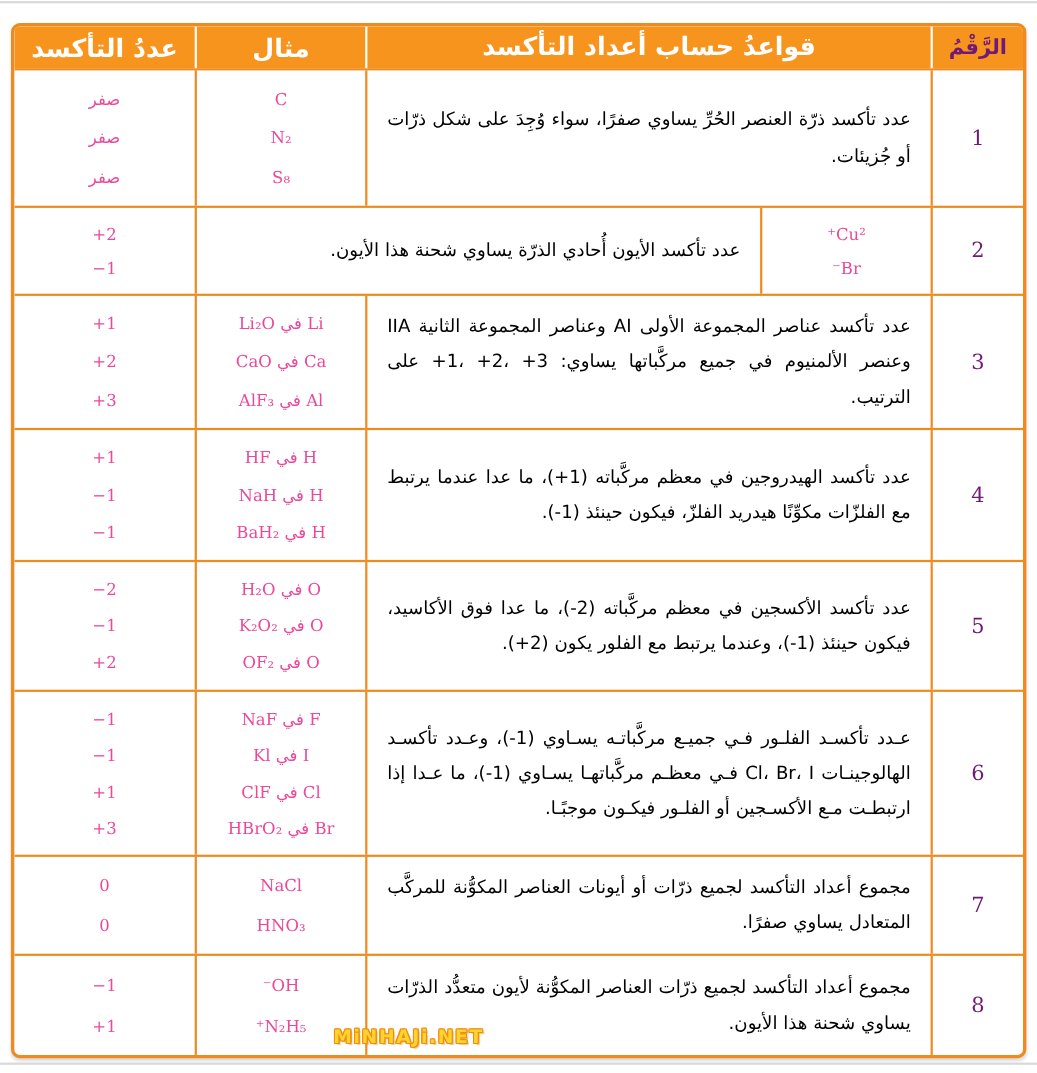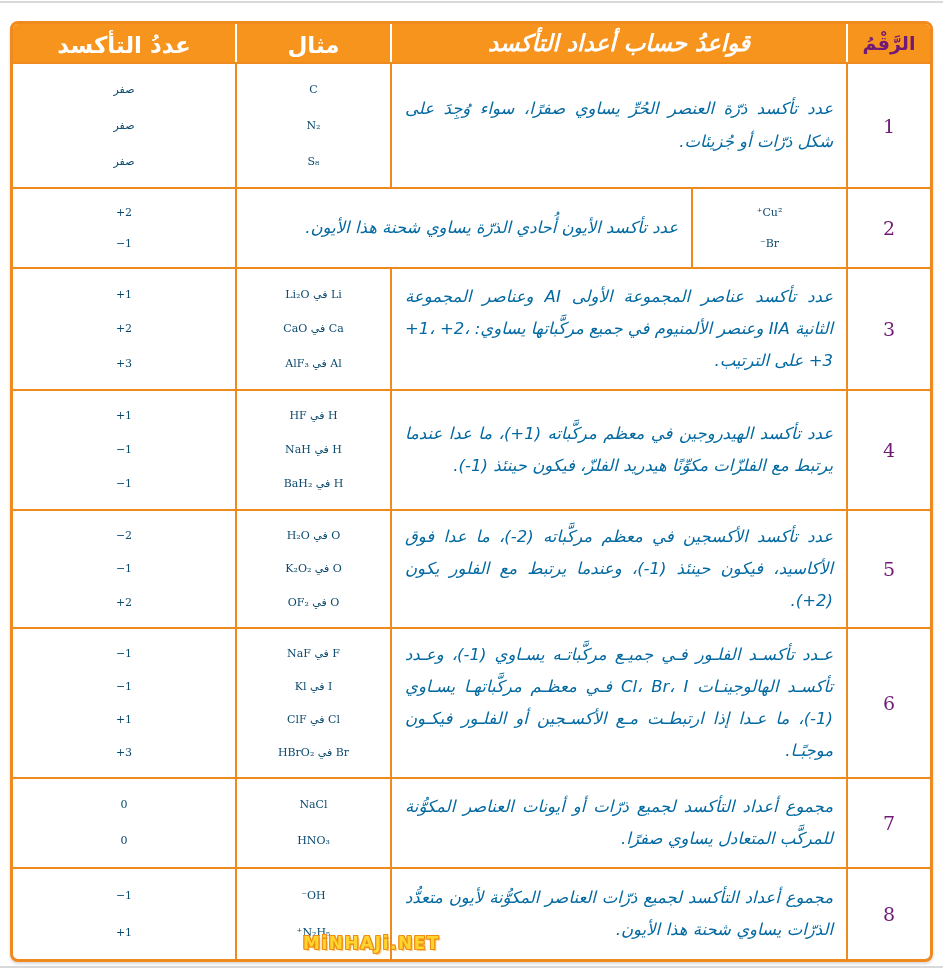"قواعدُ حساب أعداد التأكسد" .cell.rule { font-style: italic -> none; padding: 4px 13px -> 4px 18px; width: 456px -> 514px }
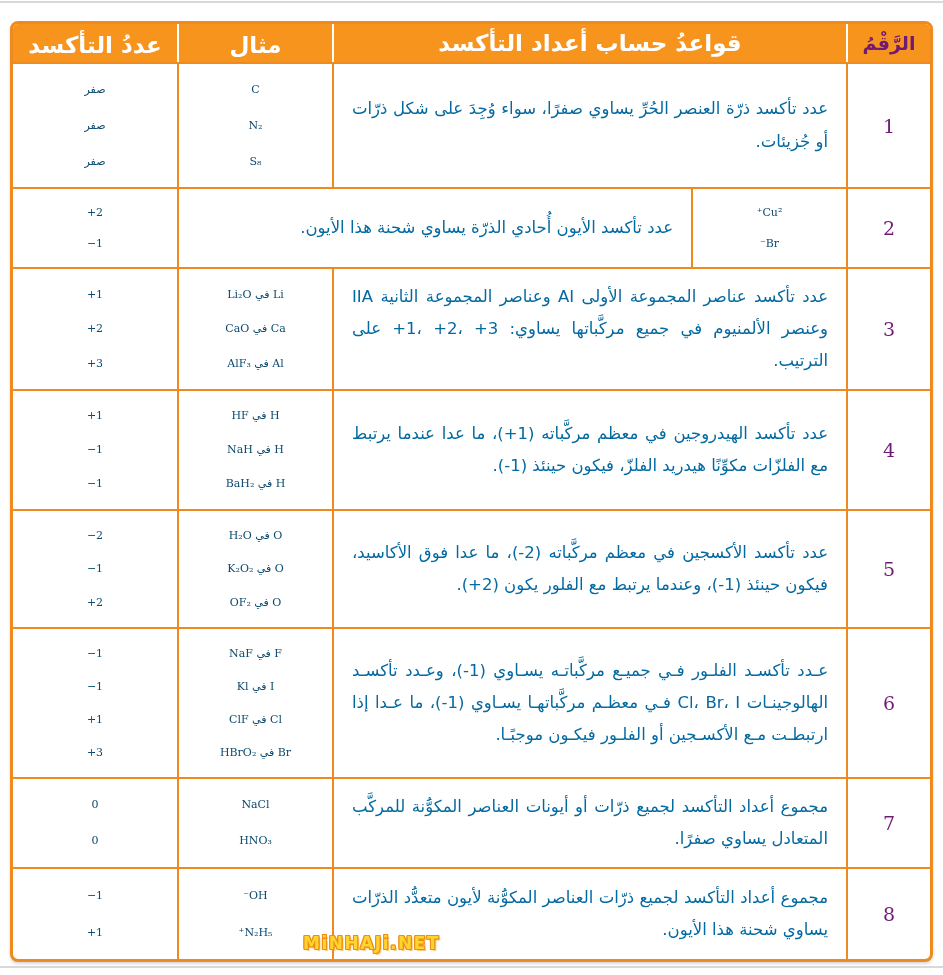"صفر" .formula,.oxval { color: #0c4a6e -> #ec4899; font-size: 11px -> 15px }
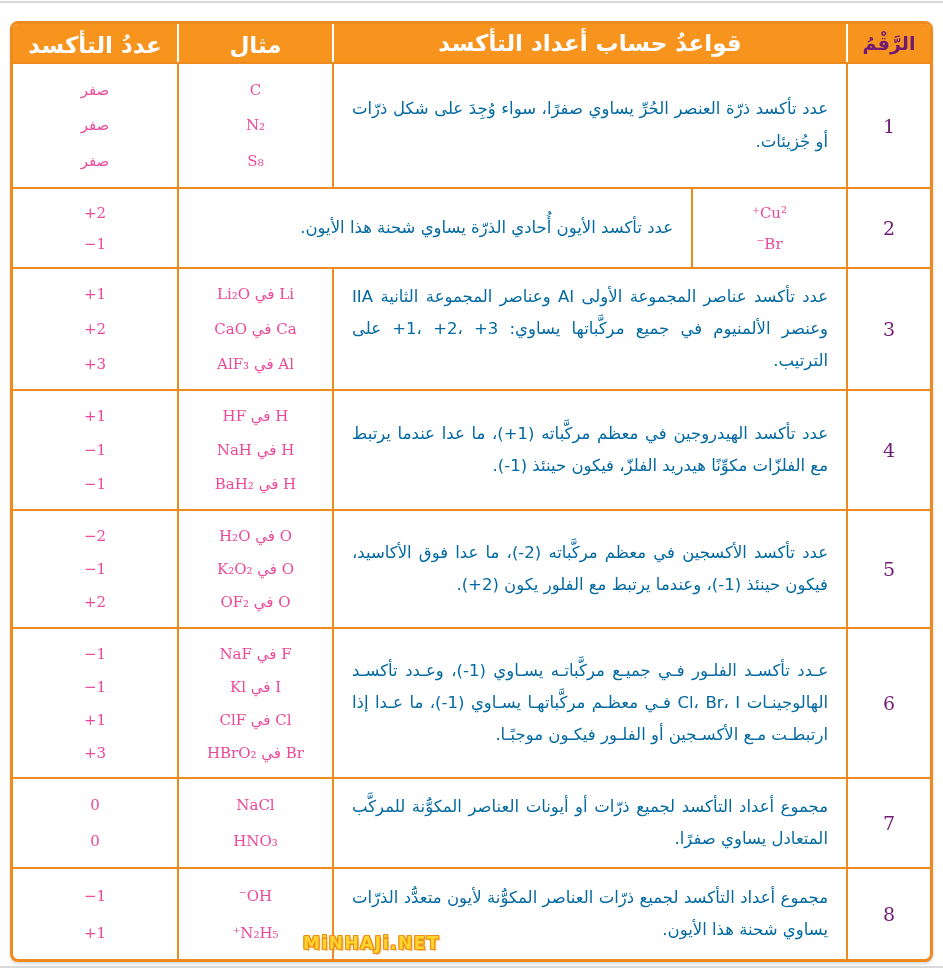"عدد تأكسد ذرّة العنصر الحُرِّ" .rule-text { color: #0369a1 -> #000000 }
